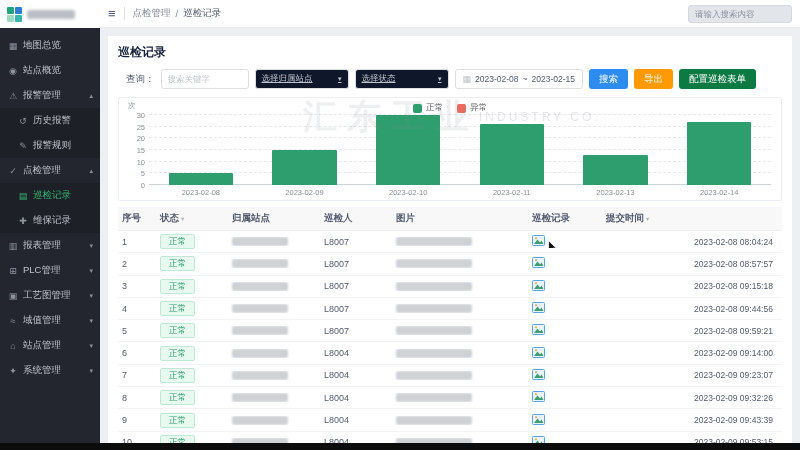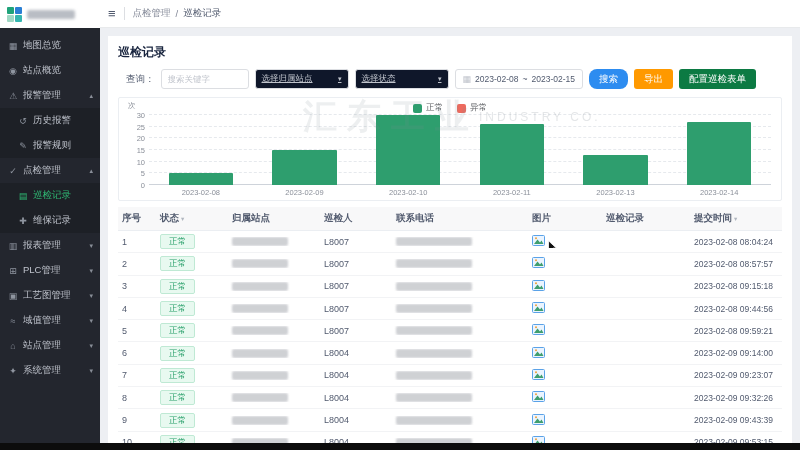"请输入搜索内容" input.topbar-search { html: none -> <input> }
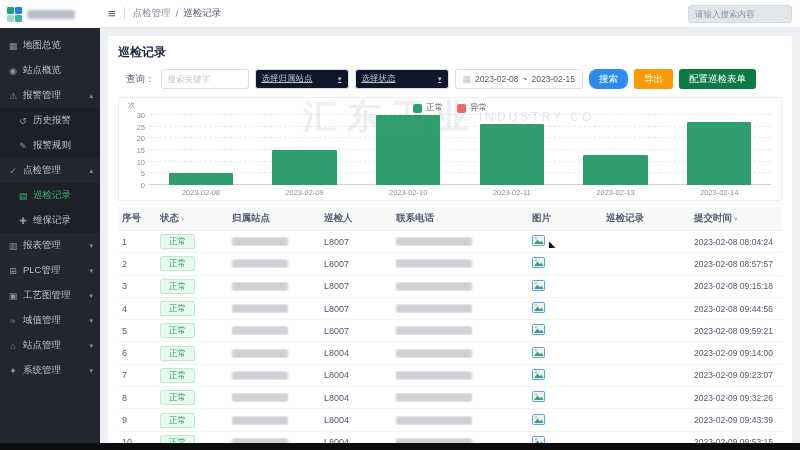"搜索" .btn-search { border-radius: 8px -> none }
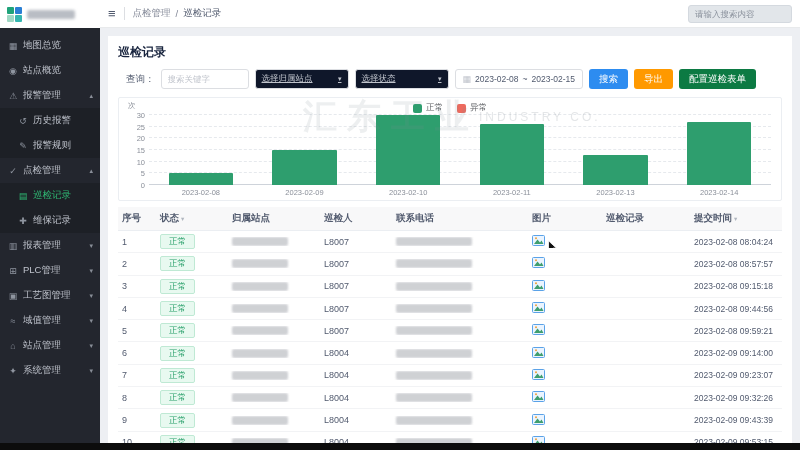"联系电话" div.th { html: <div><span>联系电话</span></div> -> none }
